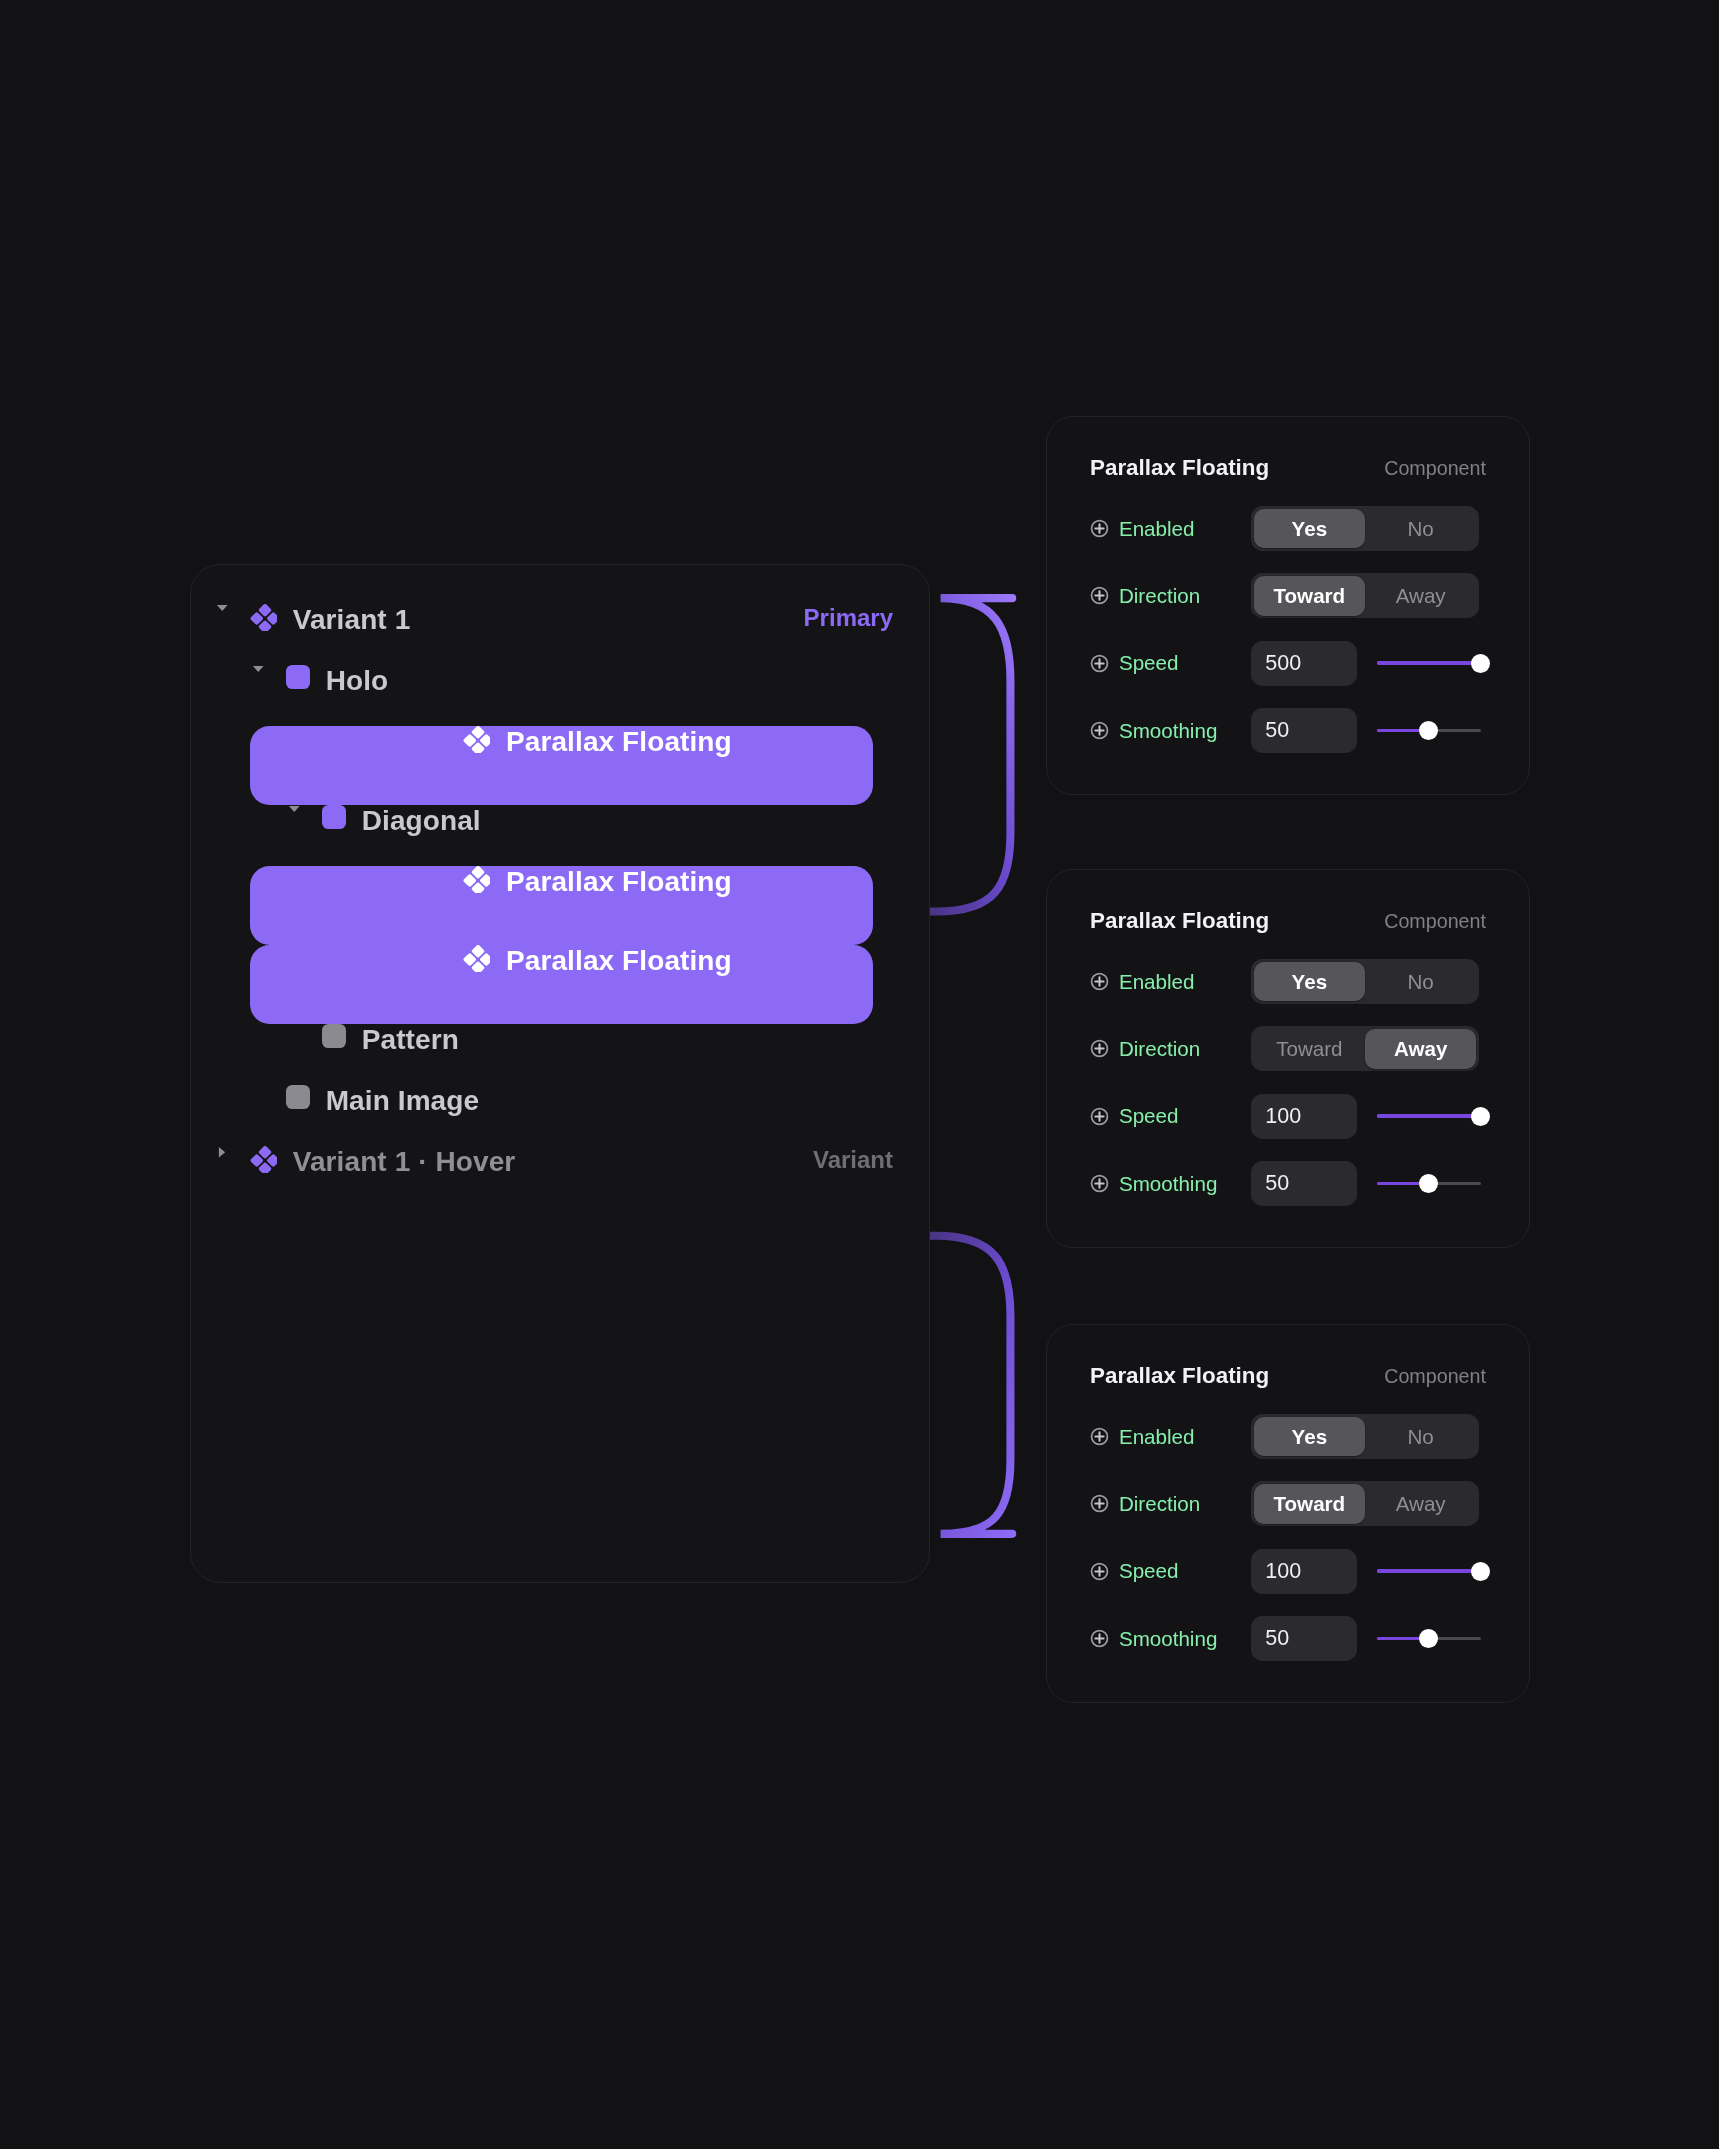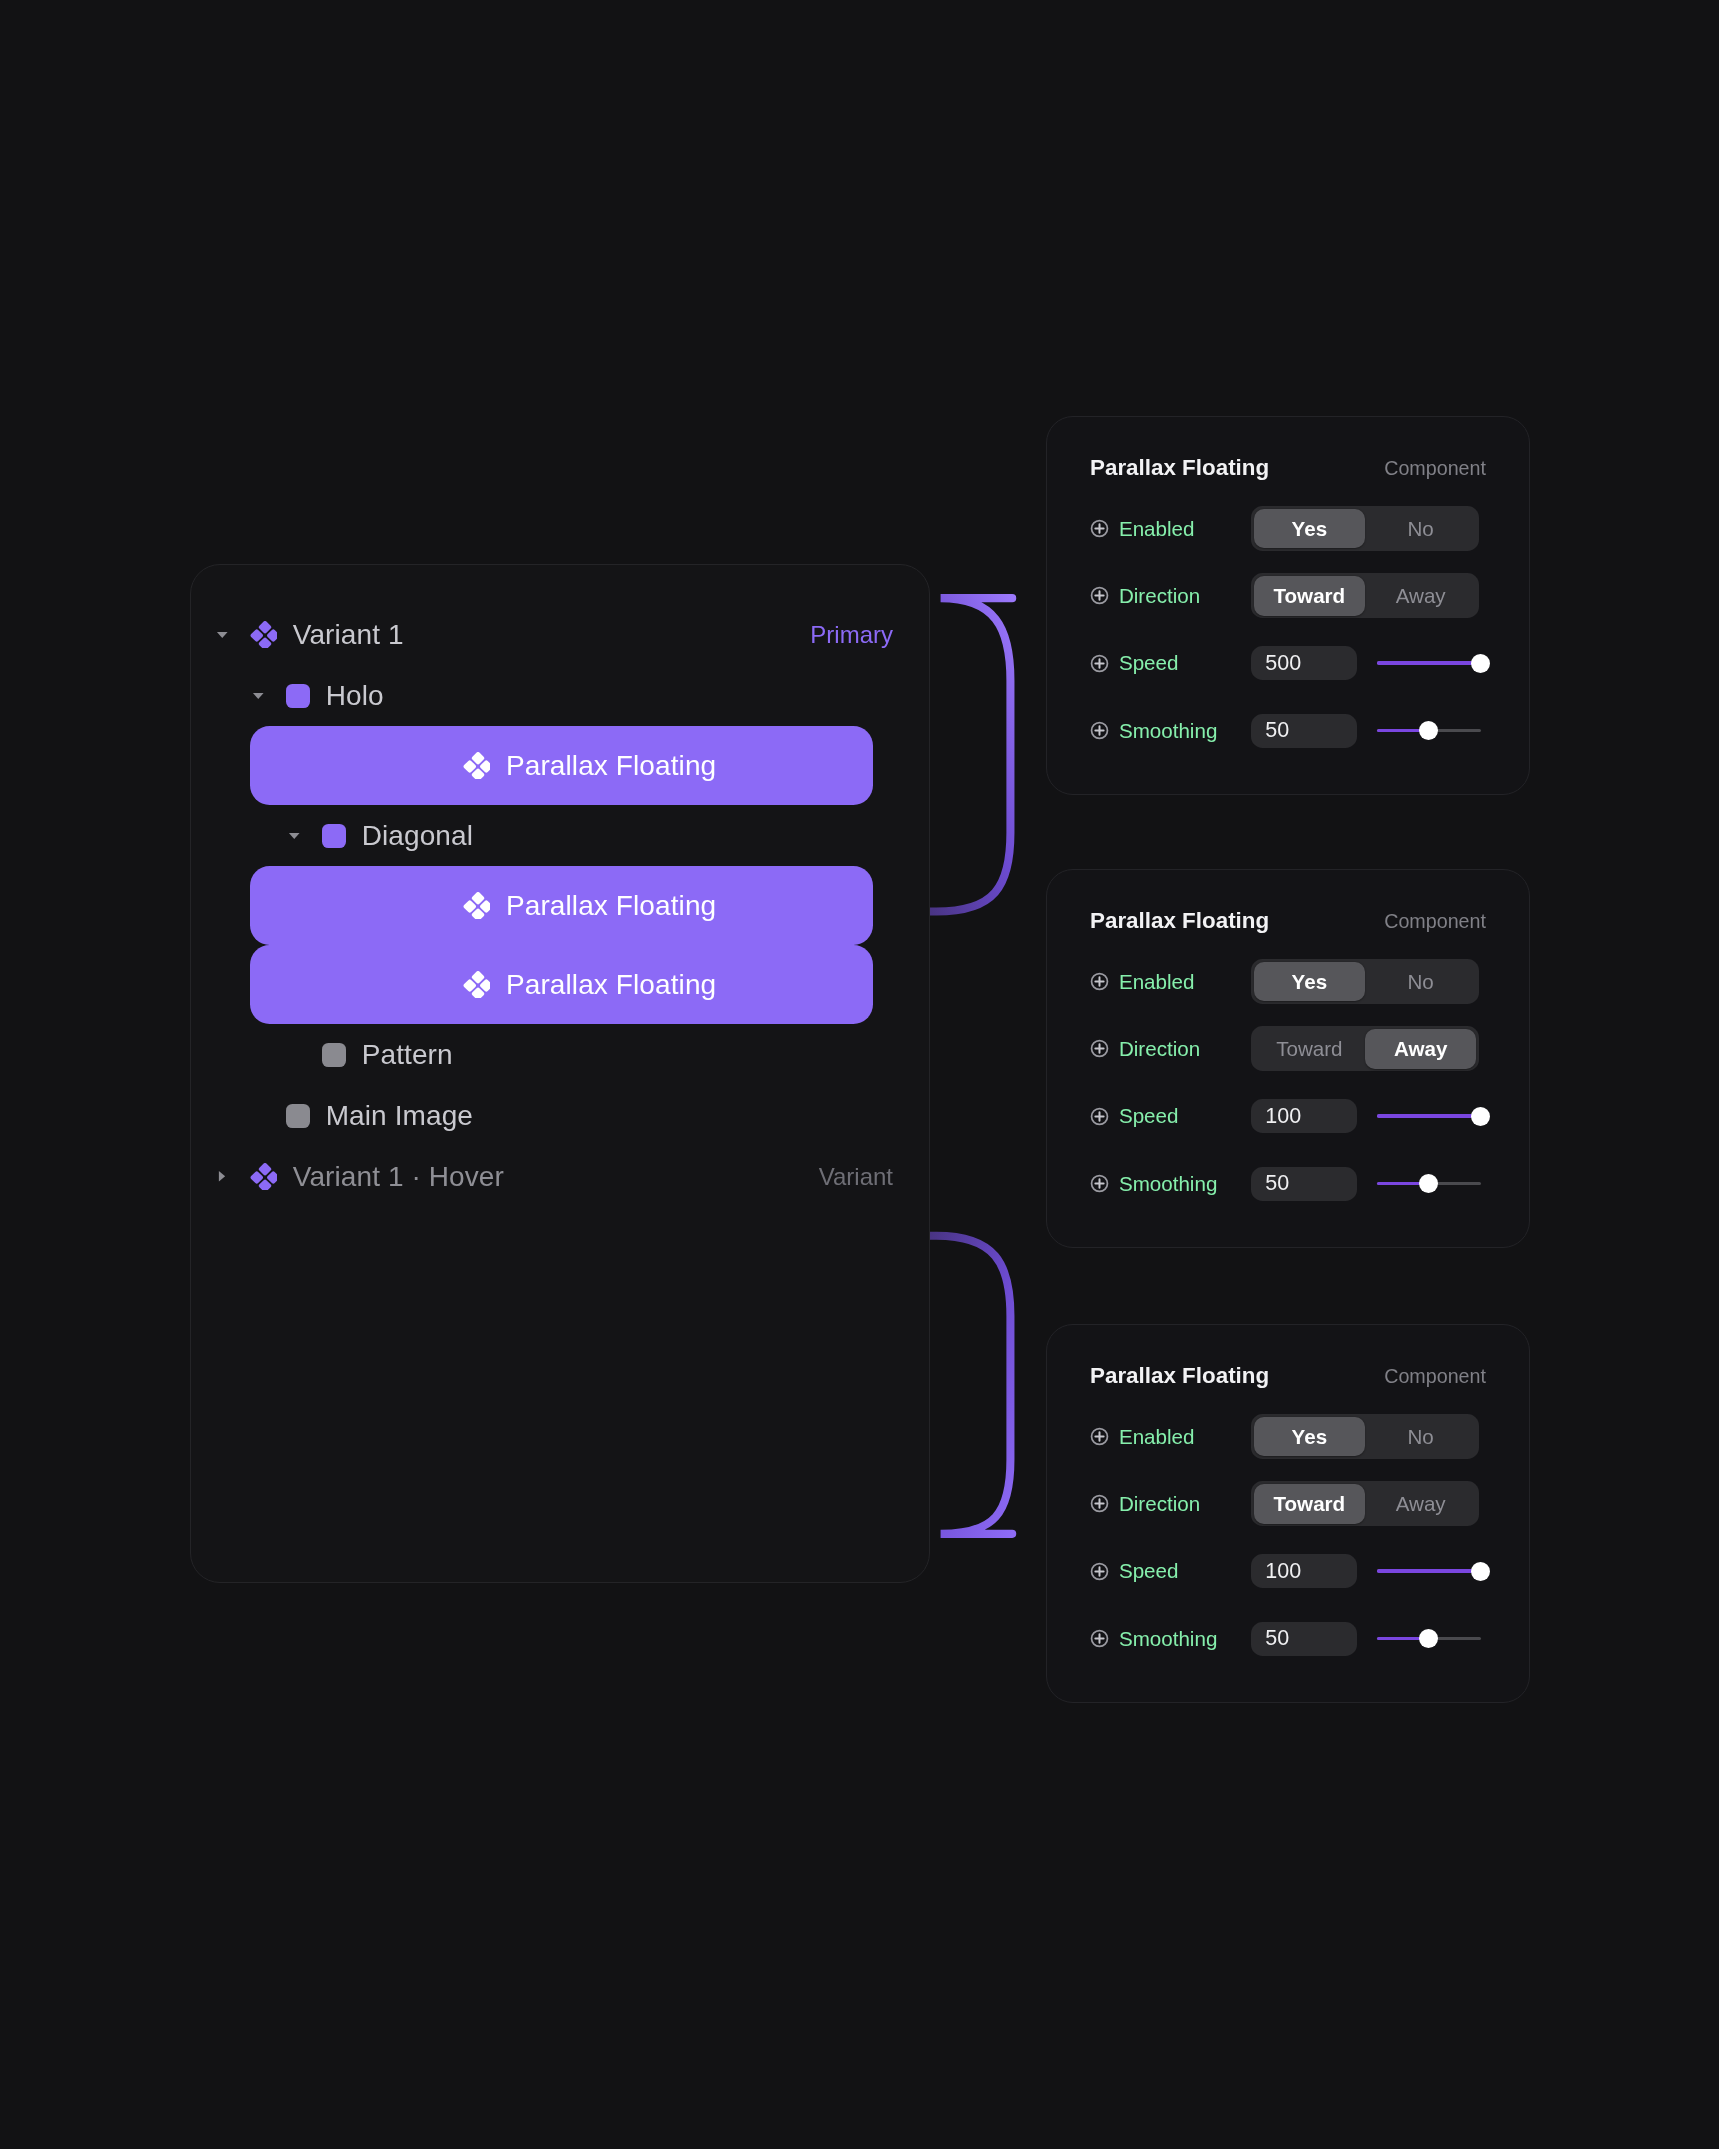"Variant 1" .tree-row { align-items: center -> flex-start; font-weight: none -> bold }
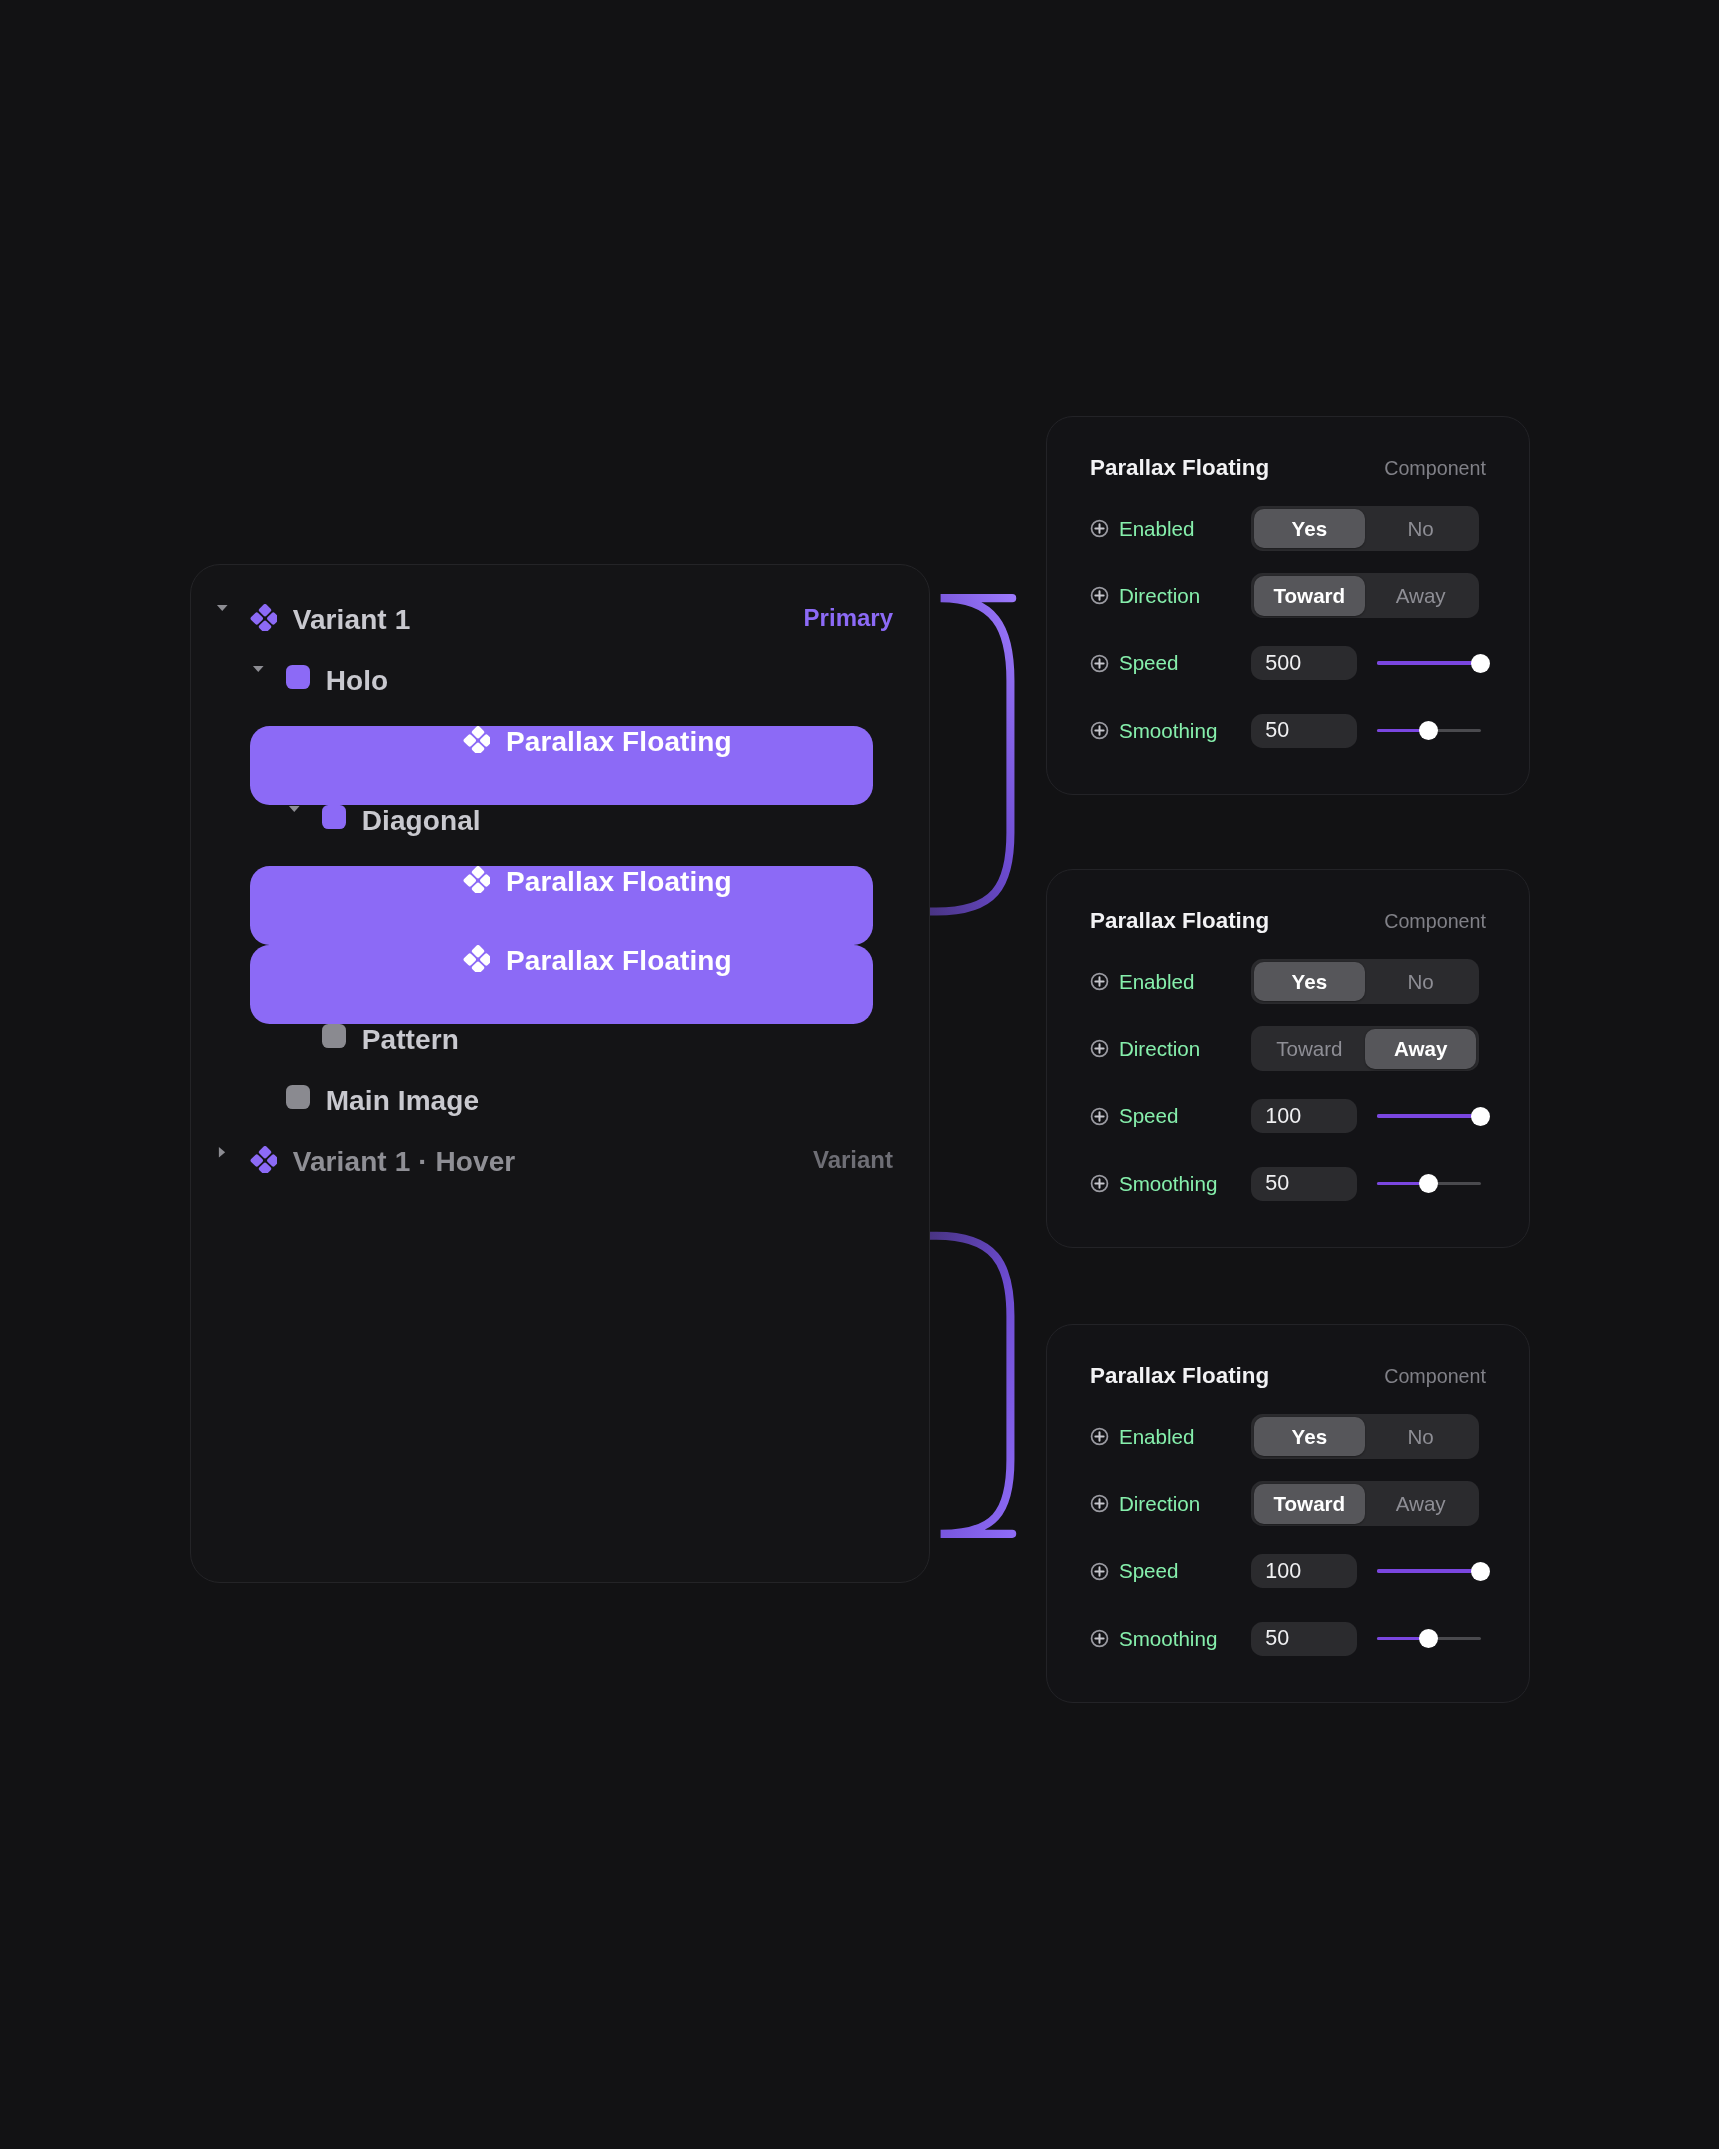"500" .num-field { height: 34px -> 45px }
